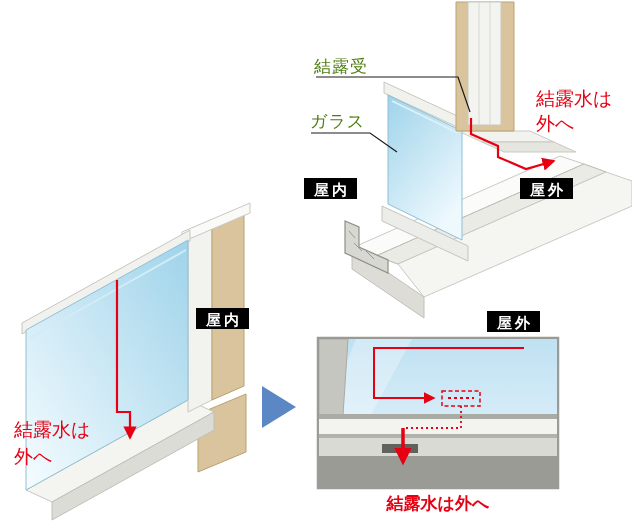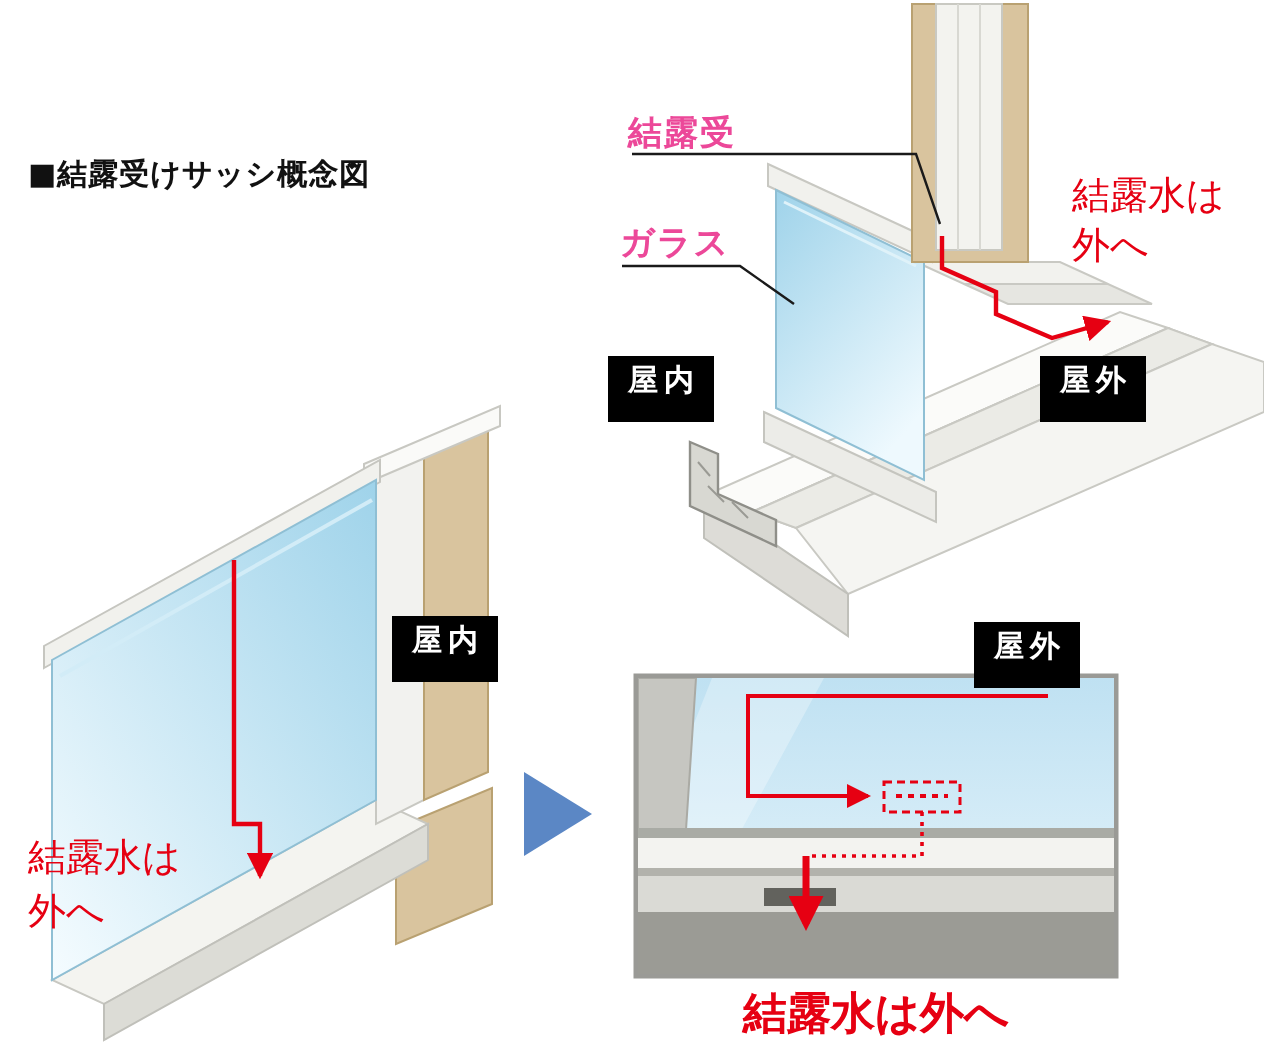"結露受" .callout { color: #ec4899 -> #4d7c0f; font-weight: 700 -> 400 }
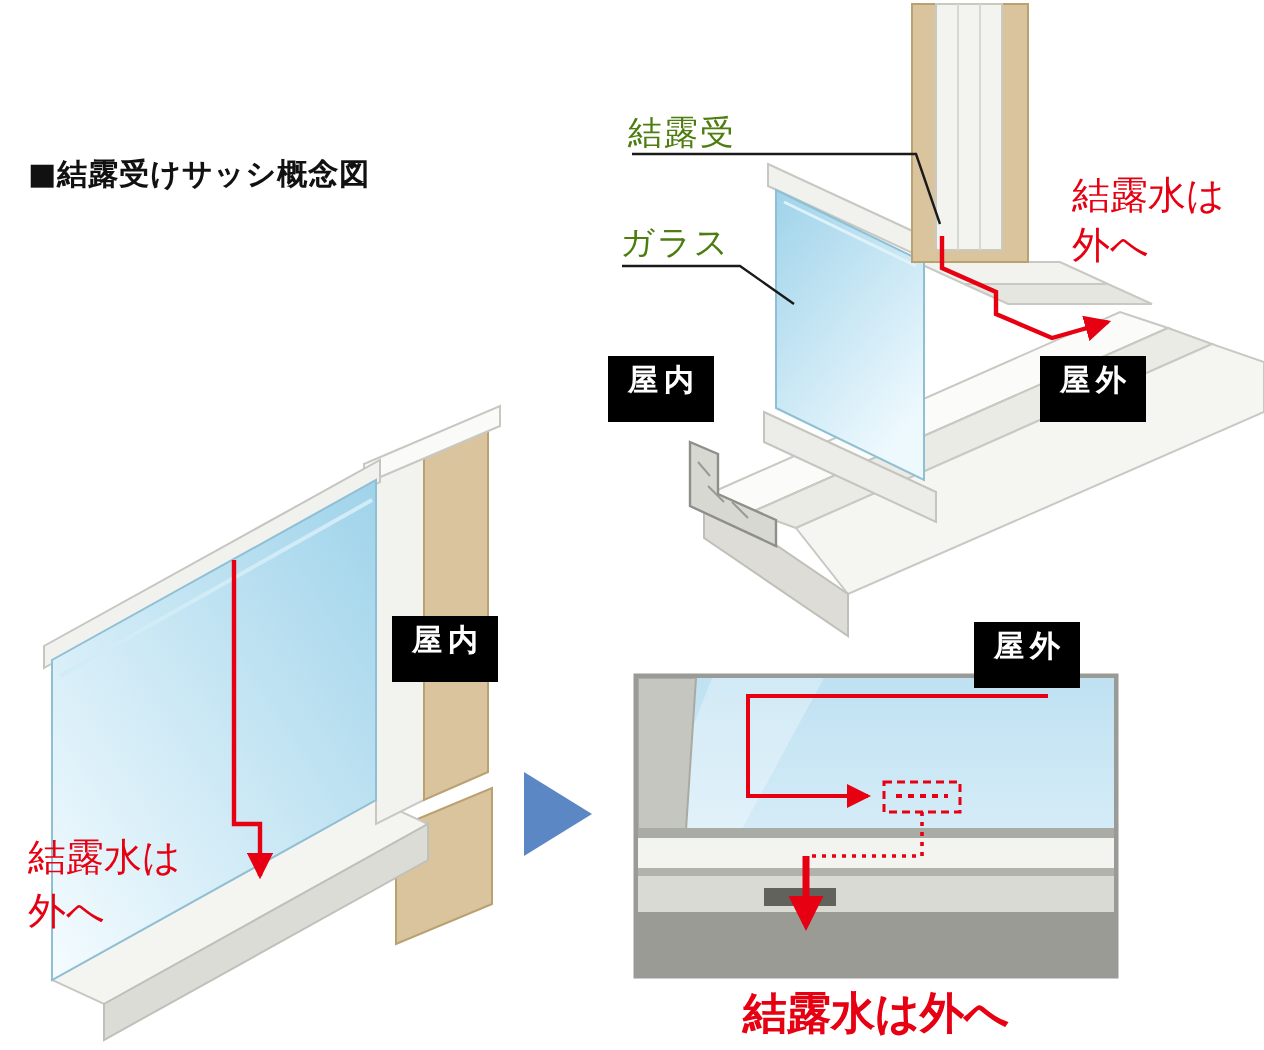"■結露受けサッシ概念図" div.abs { html: <div>■結露受けサッシ概念図</div> -> none }
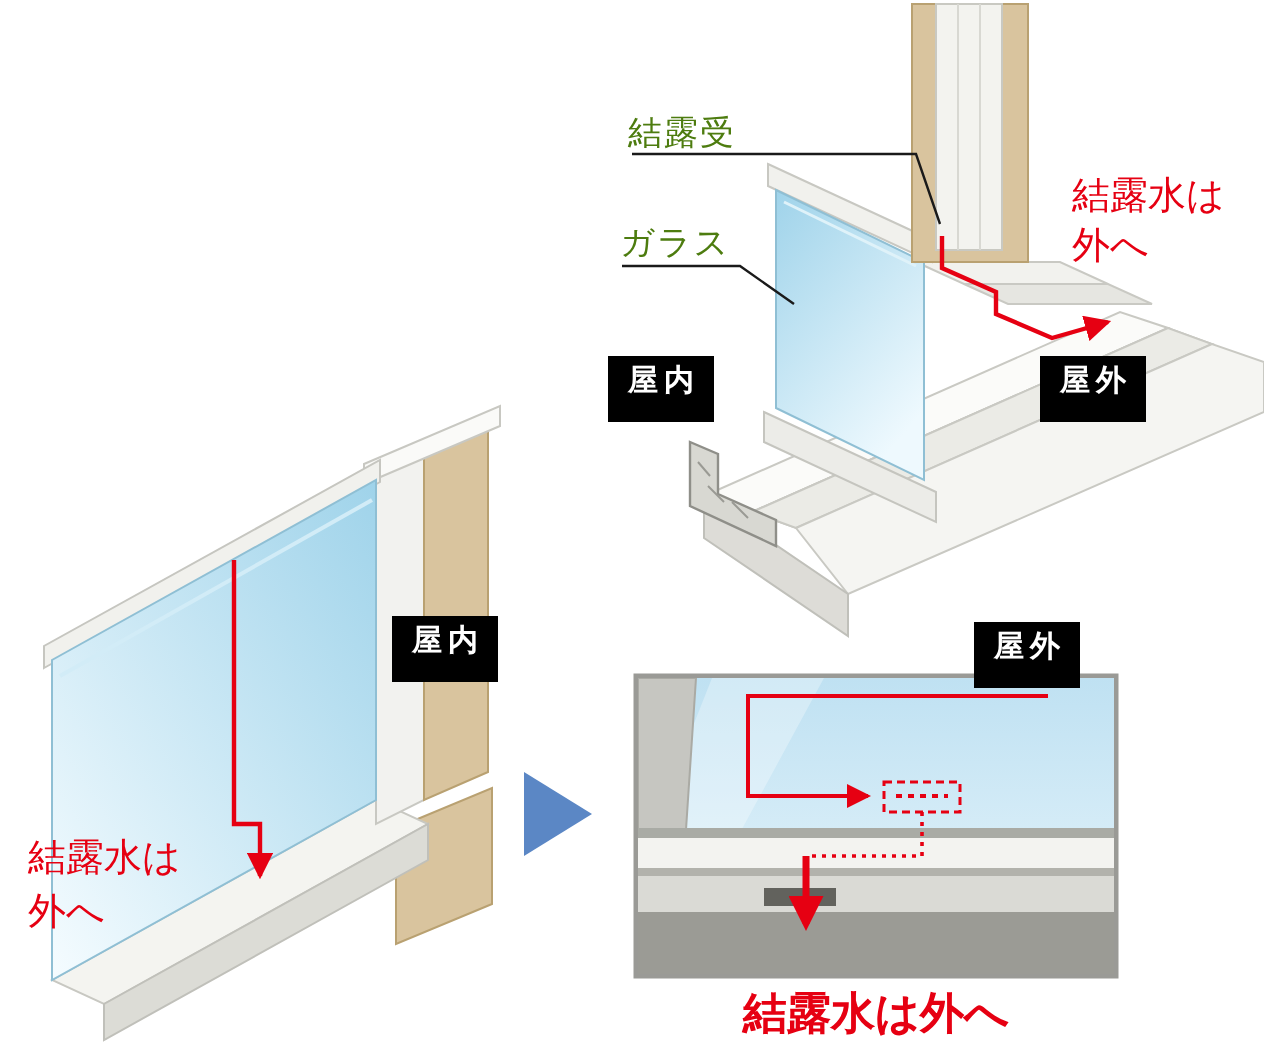"屋内" .badge { padding: 3px 7px 12px 10px -> 3px 7px 0 10px }
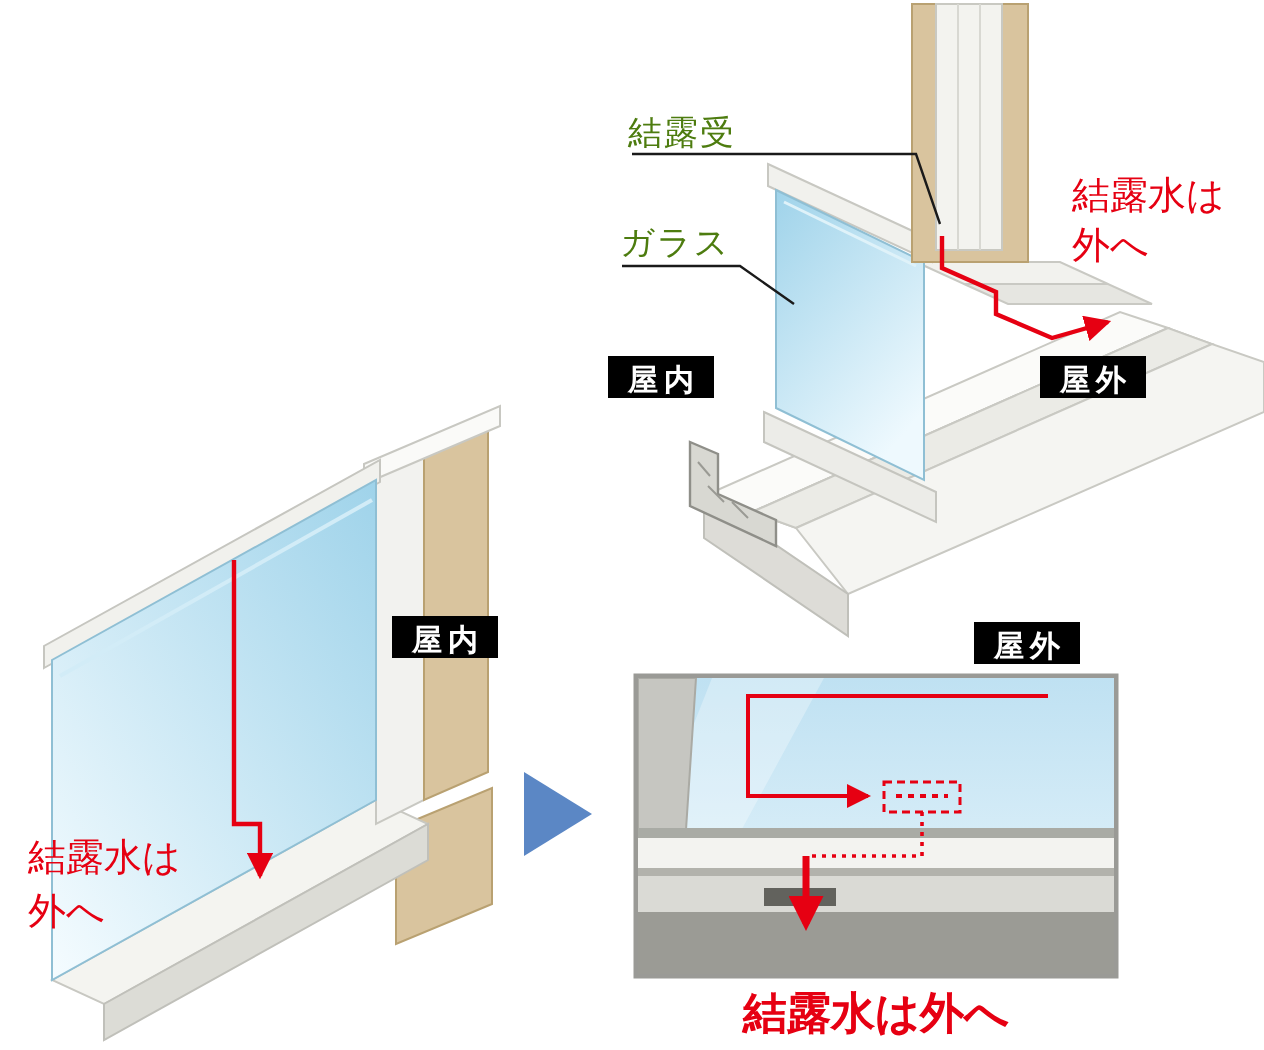"結露水は外へ" .caption { font-size: 22px -> 17px }
